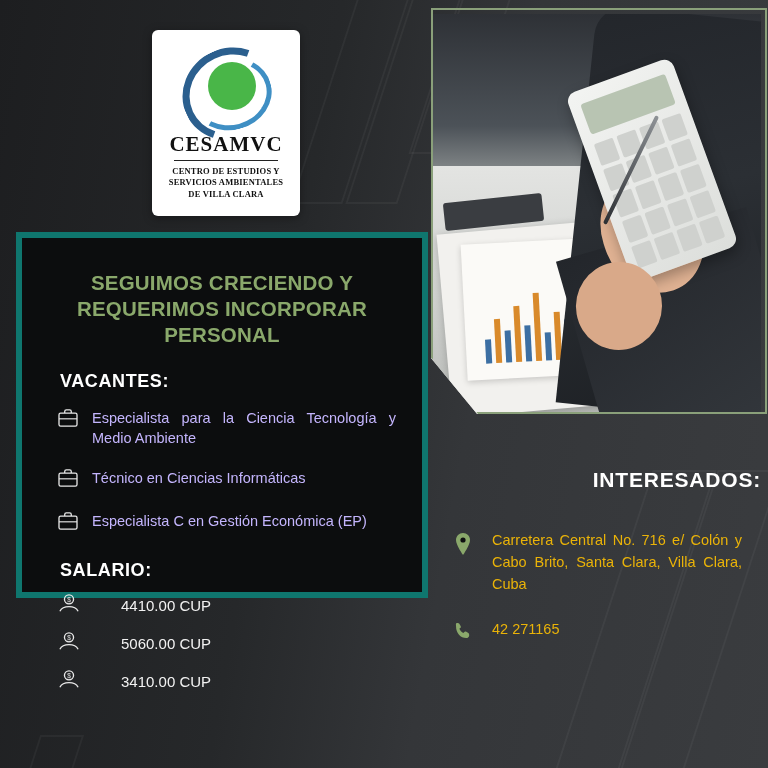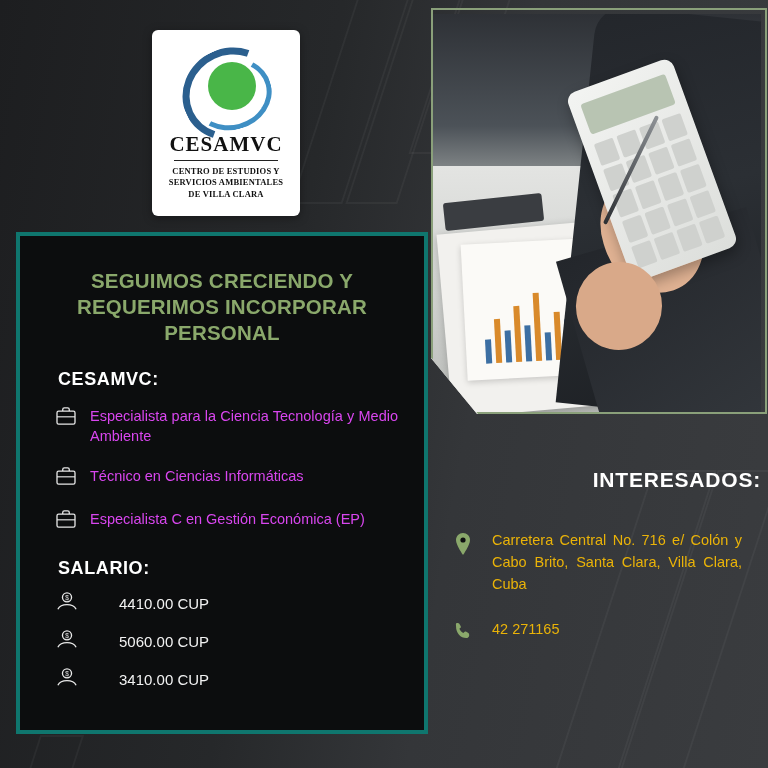"SEGUIMOS CRECIENDO Y REQUERIMOS" .info-box { border: 4px solid #0f766e -> 6px solid #0f766e; height: 502px -> 366px }
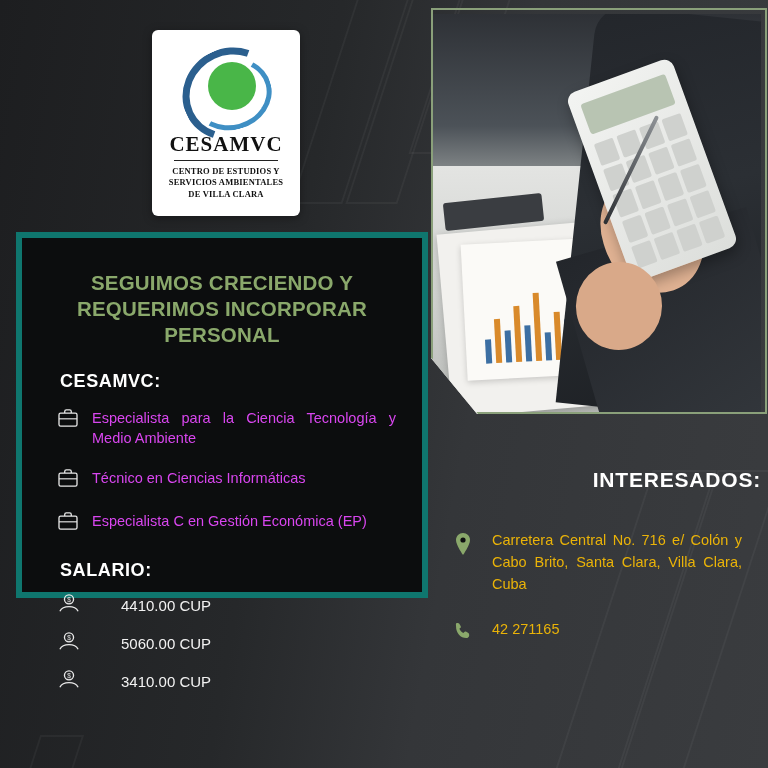"CESAMVC:" div.sec-title { text: CESAMVC -> VACANTES }
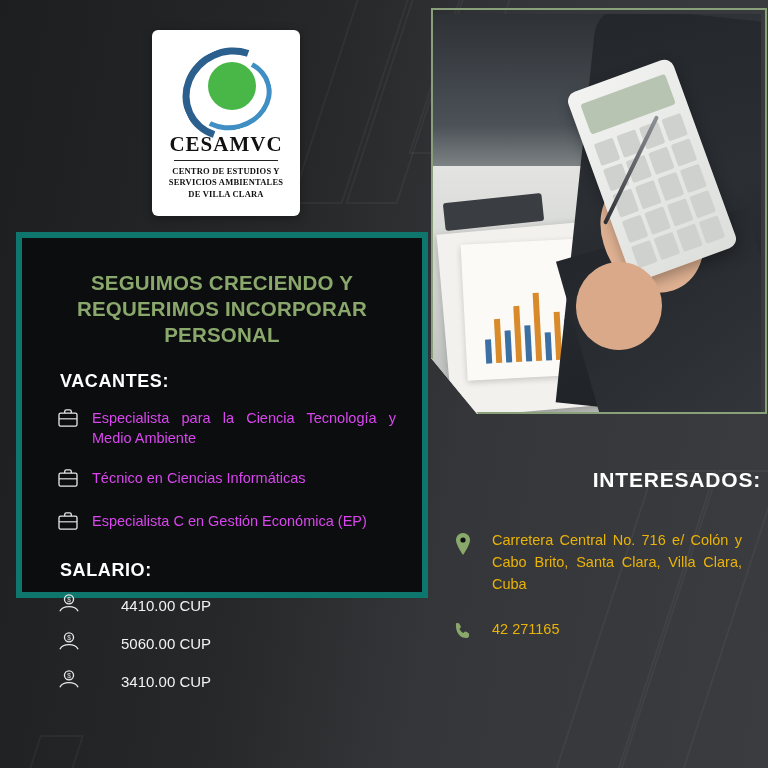"Especialista para la Ciencia Tecnología" .vac-item .txt { color: #d946ef -> #c4b5fd }
